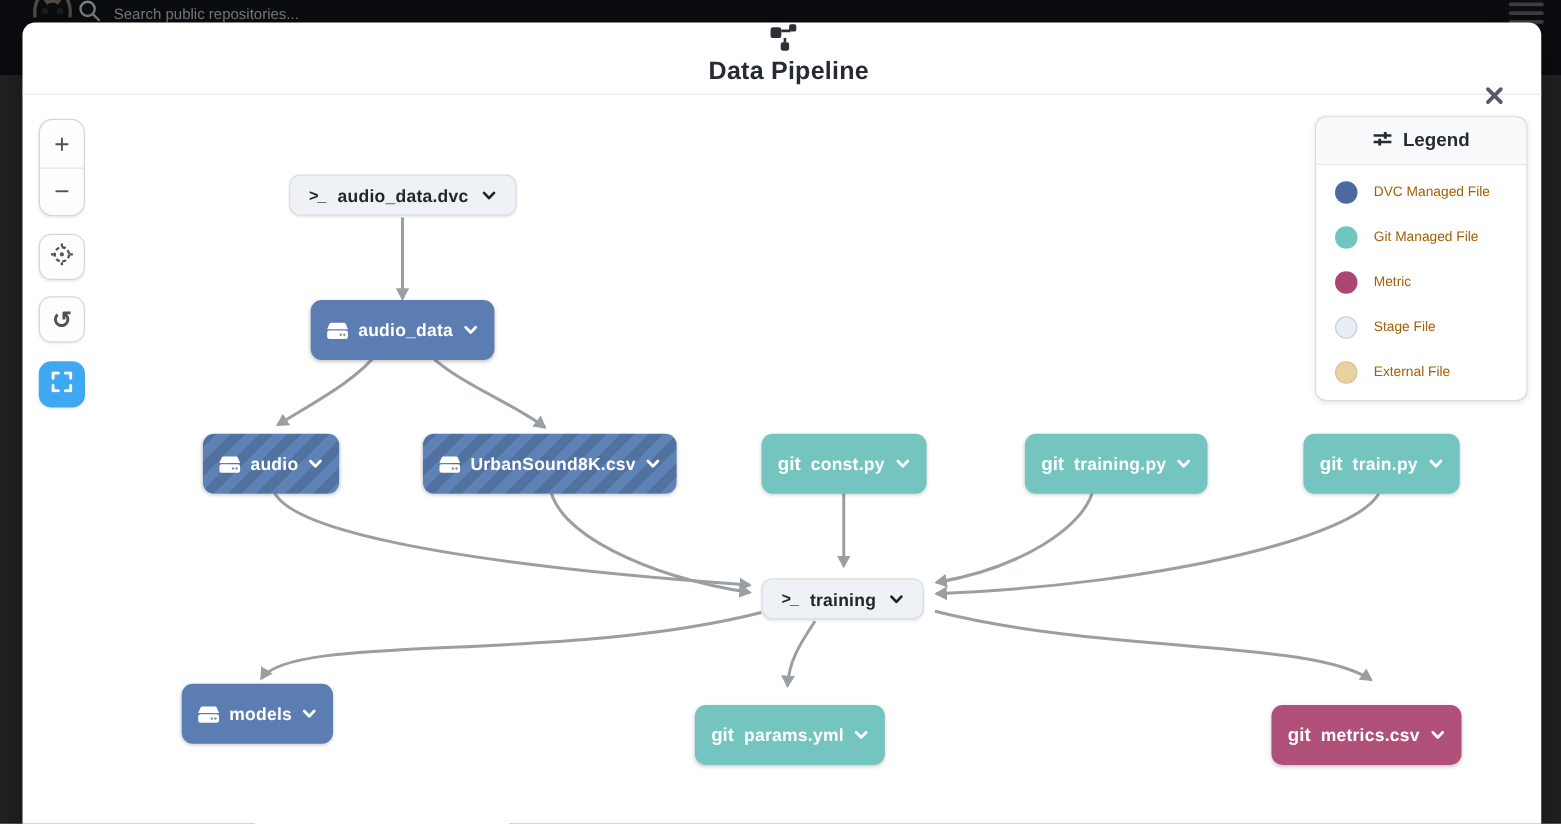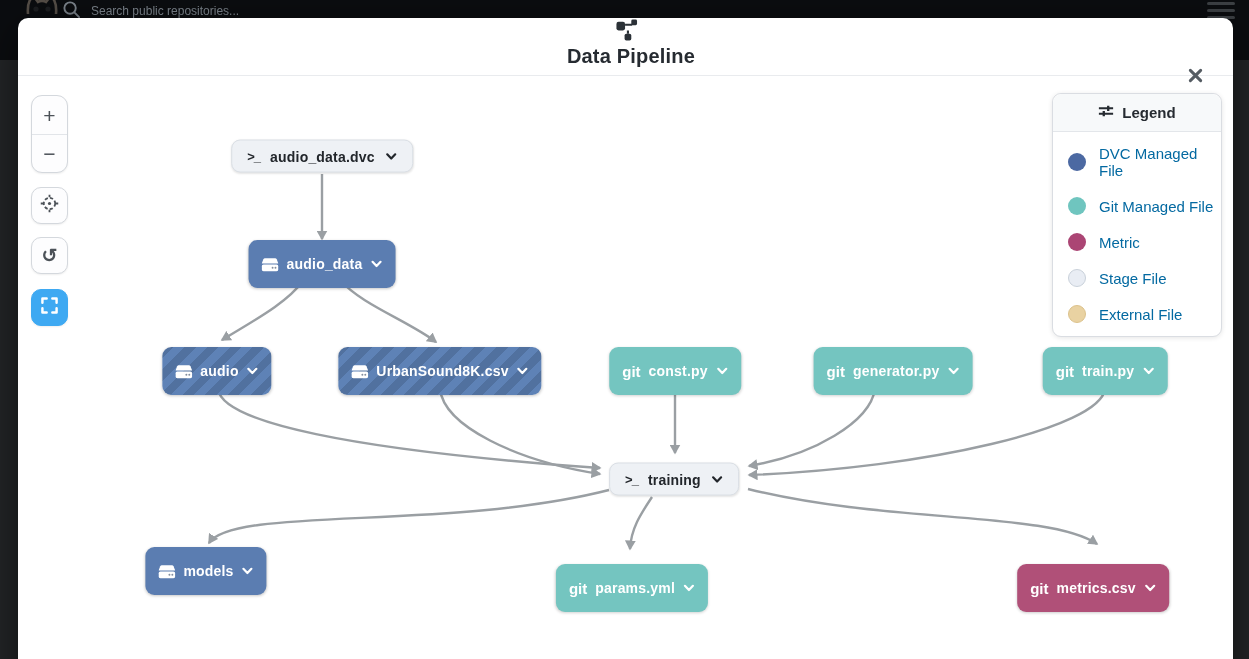"DVC Managed File" .legend-label { color: #0369a1 -> #a16207; font-size: 15px -> 11px }
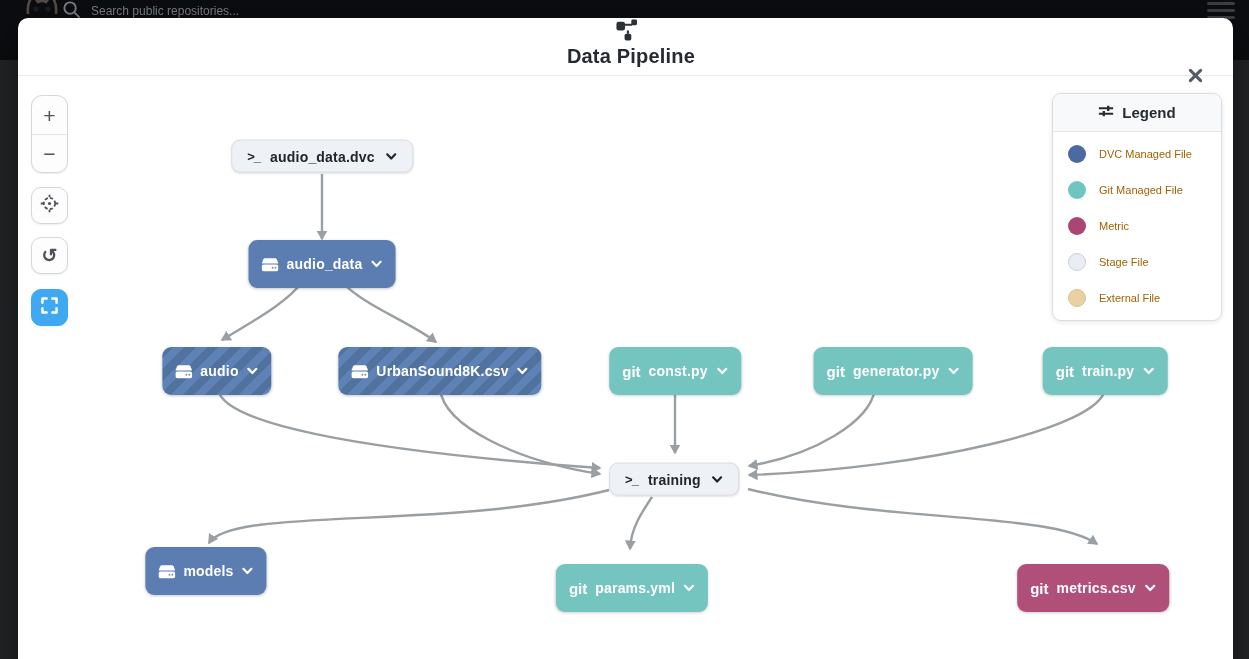"generator.py" span.lbl { text: generator.py -> training.py }
